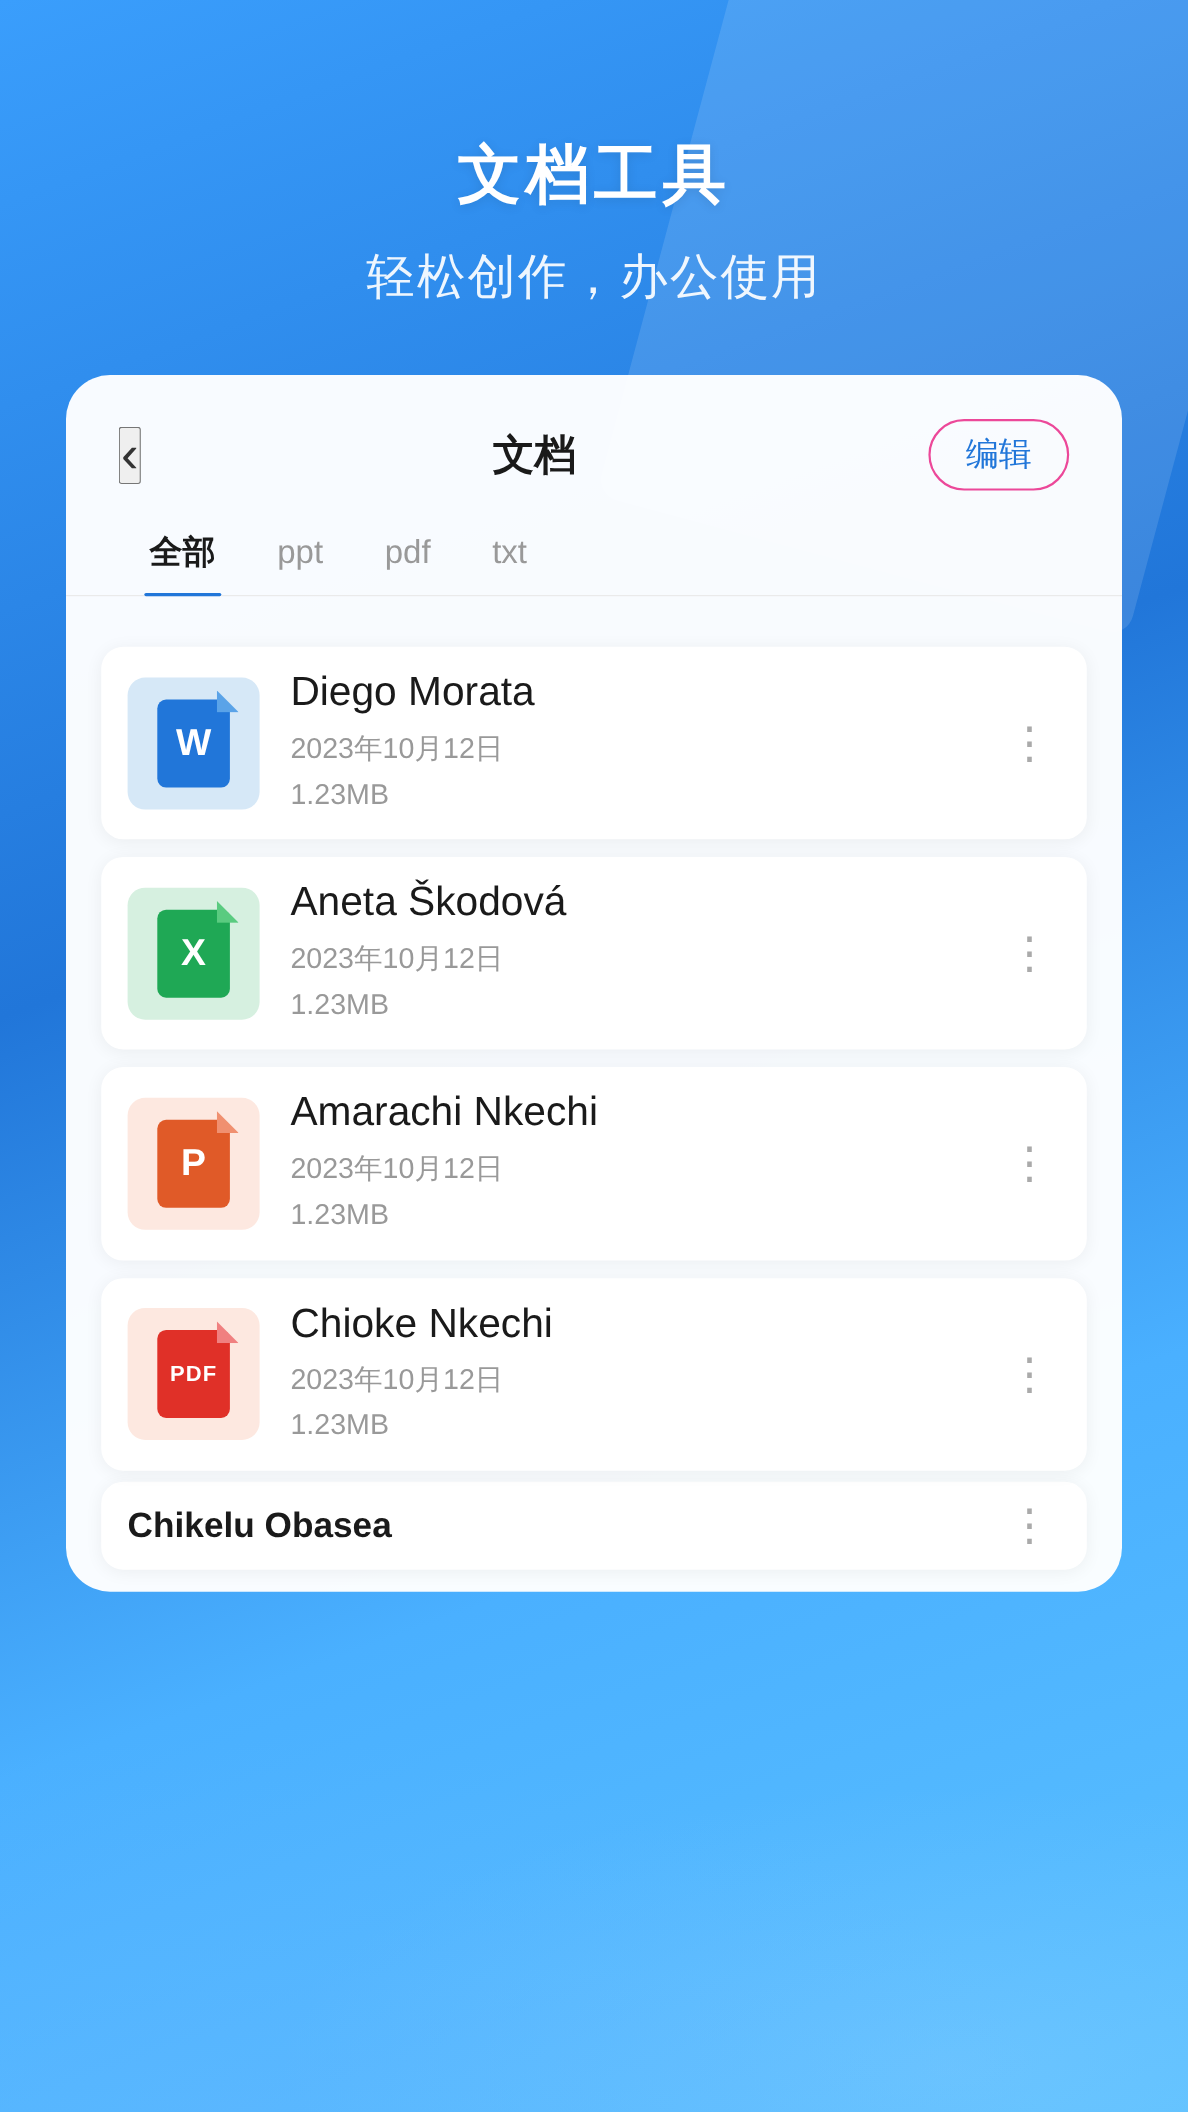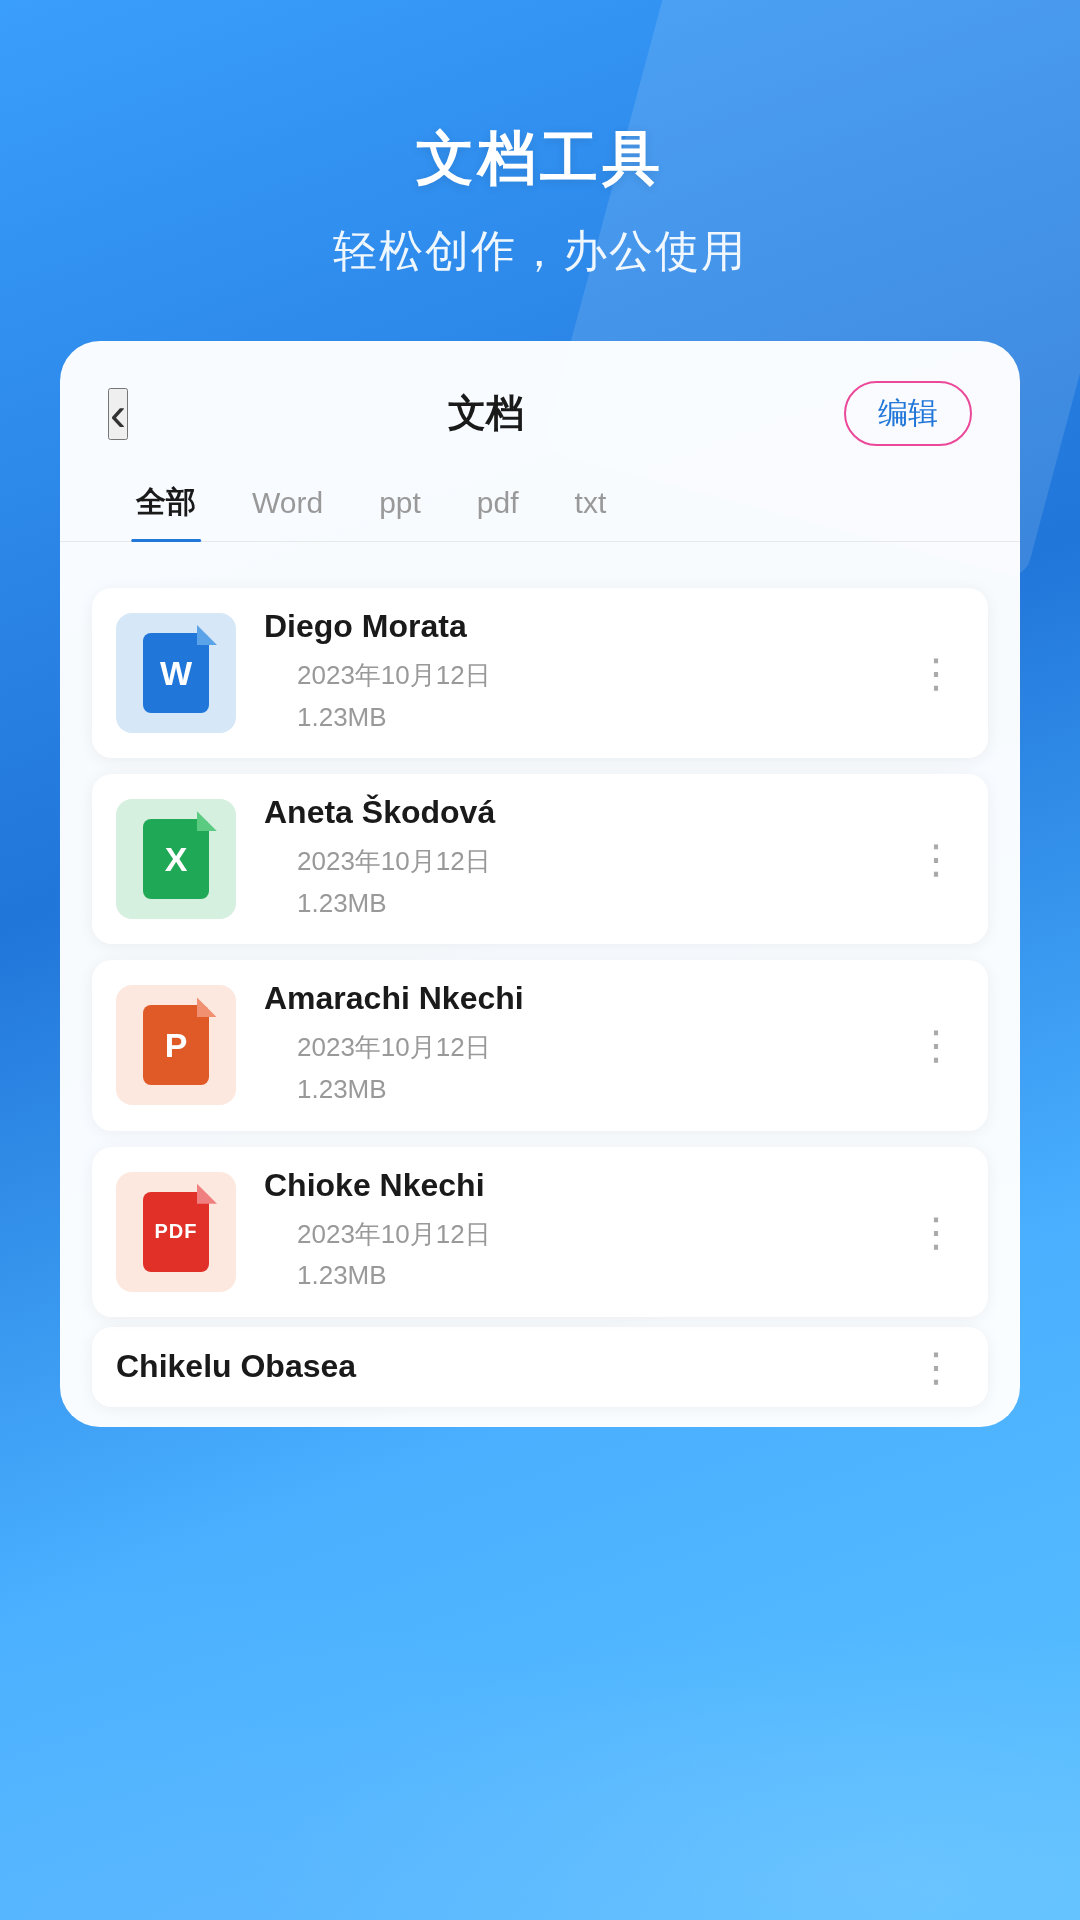"Word" div.tab-item { html: <div>Word</div> -> none }
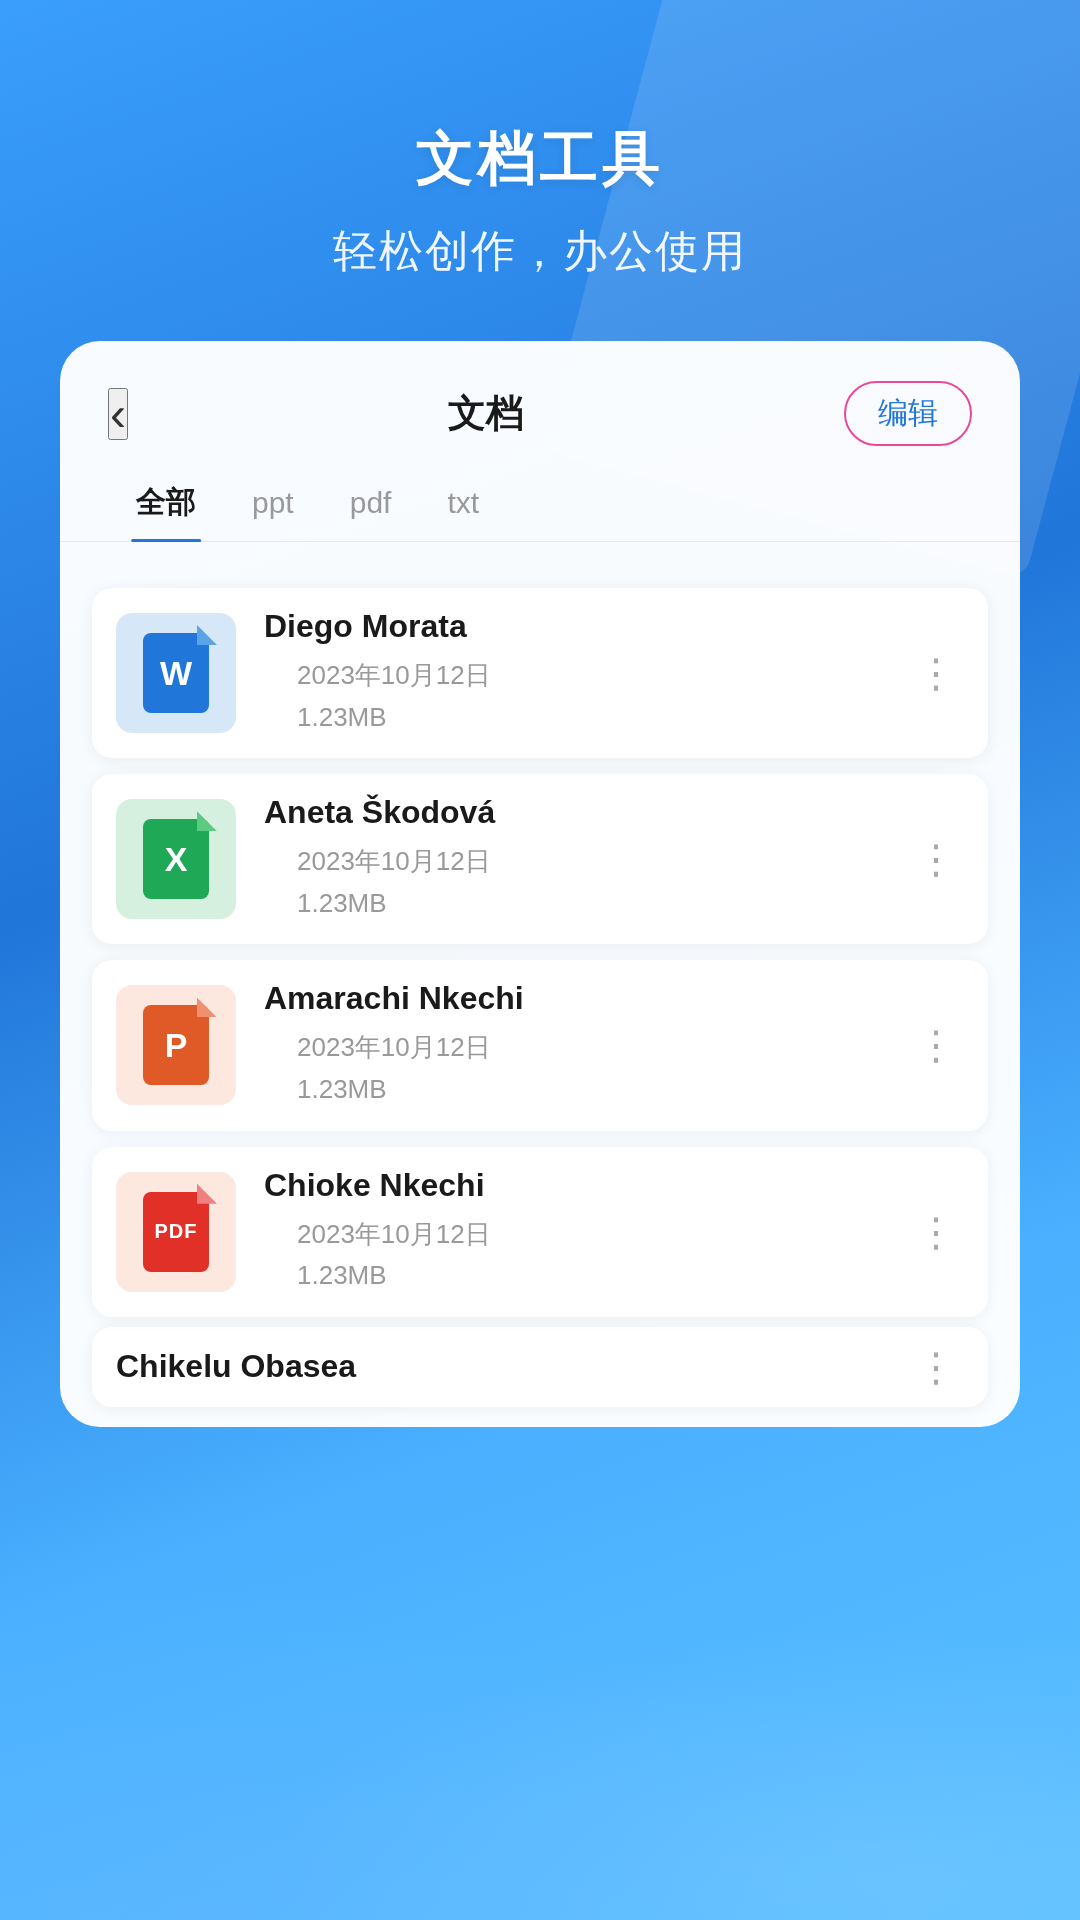"Diego Morata" .file-name { font-size: 32px -> 37px; font-weight: 700 -> 400 }
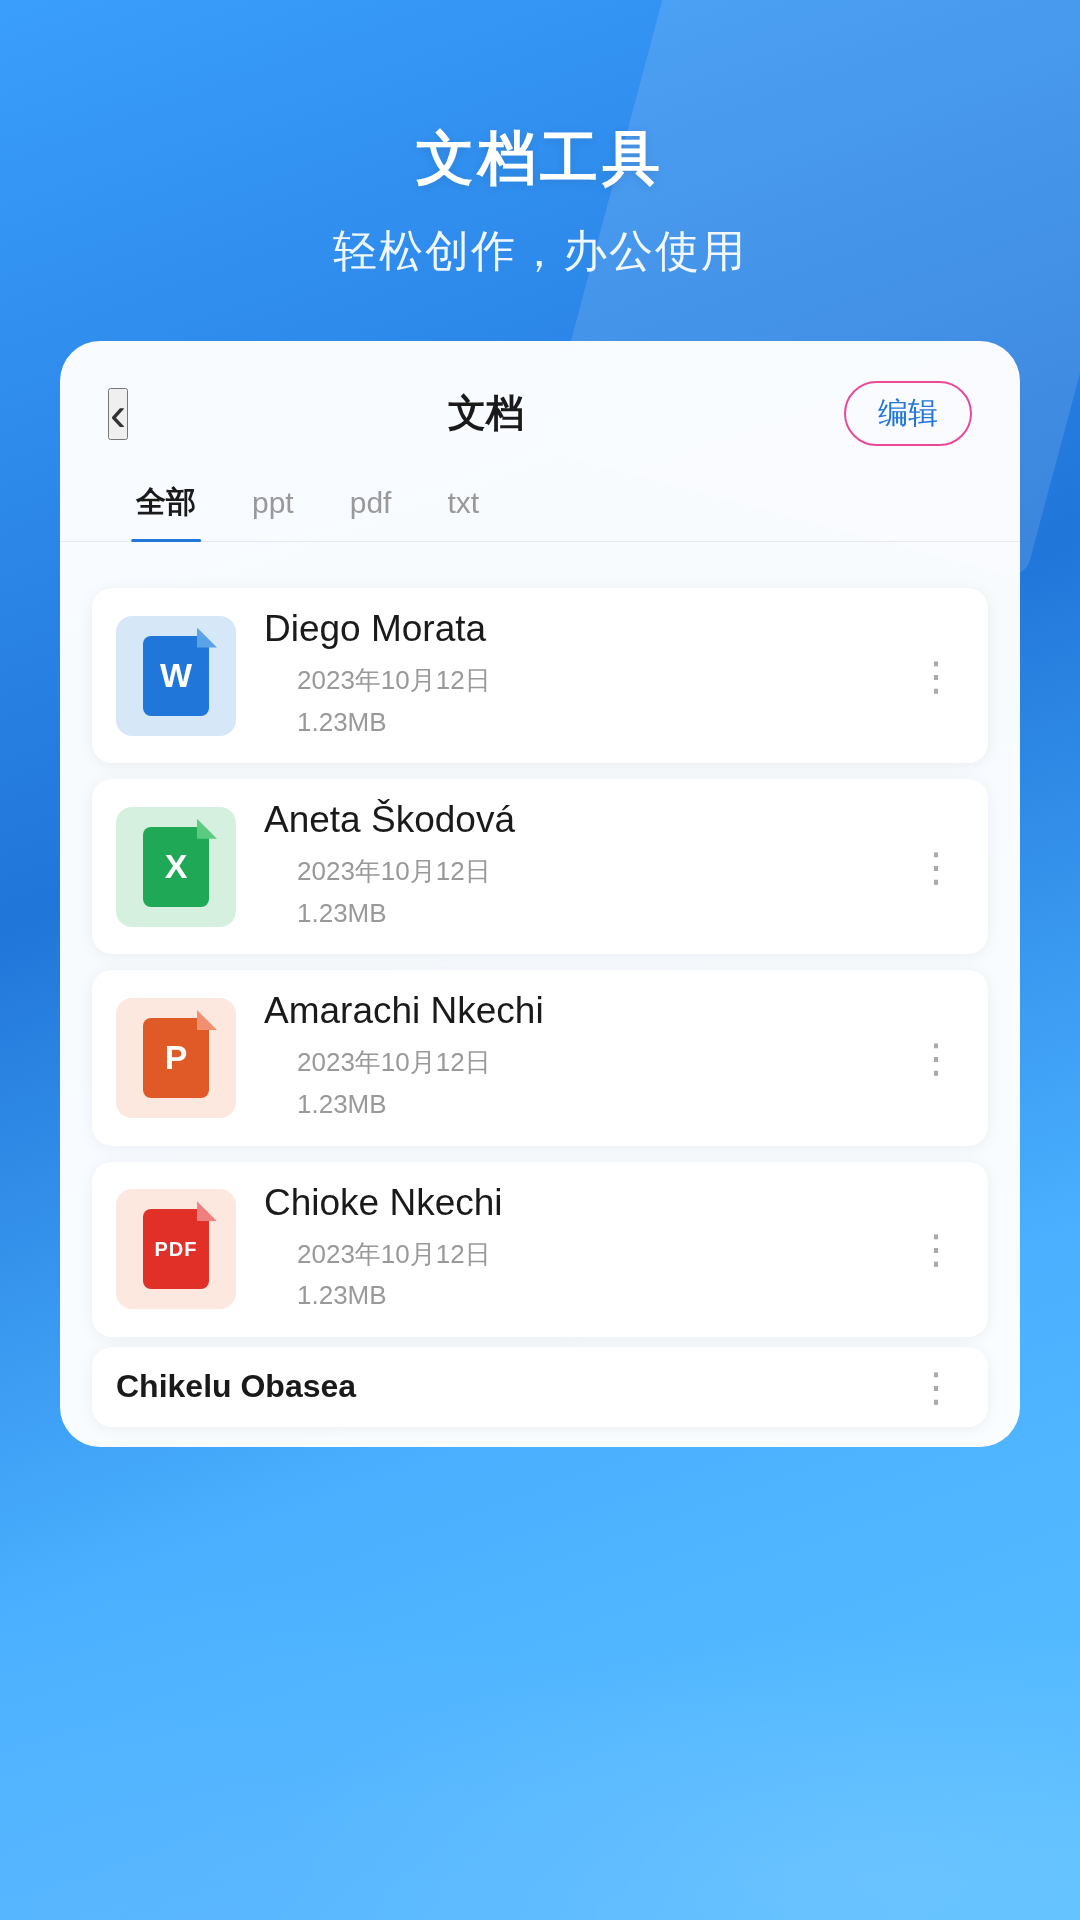"2023年10月12日" .file-meta { margin-left: 33px -> none }
